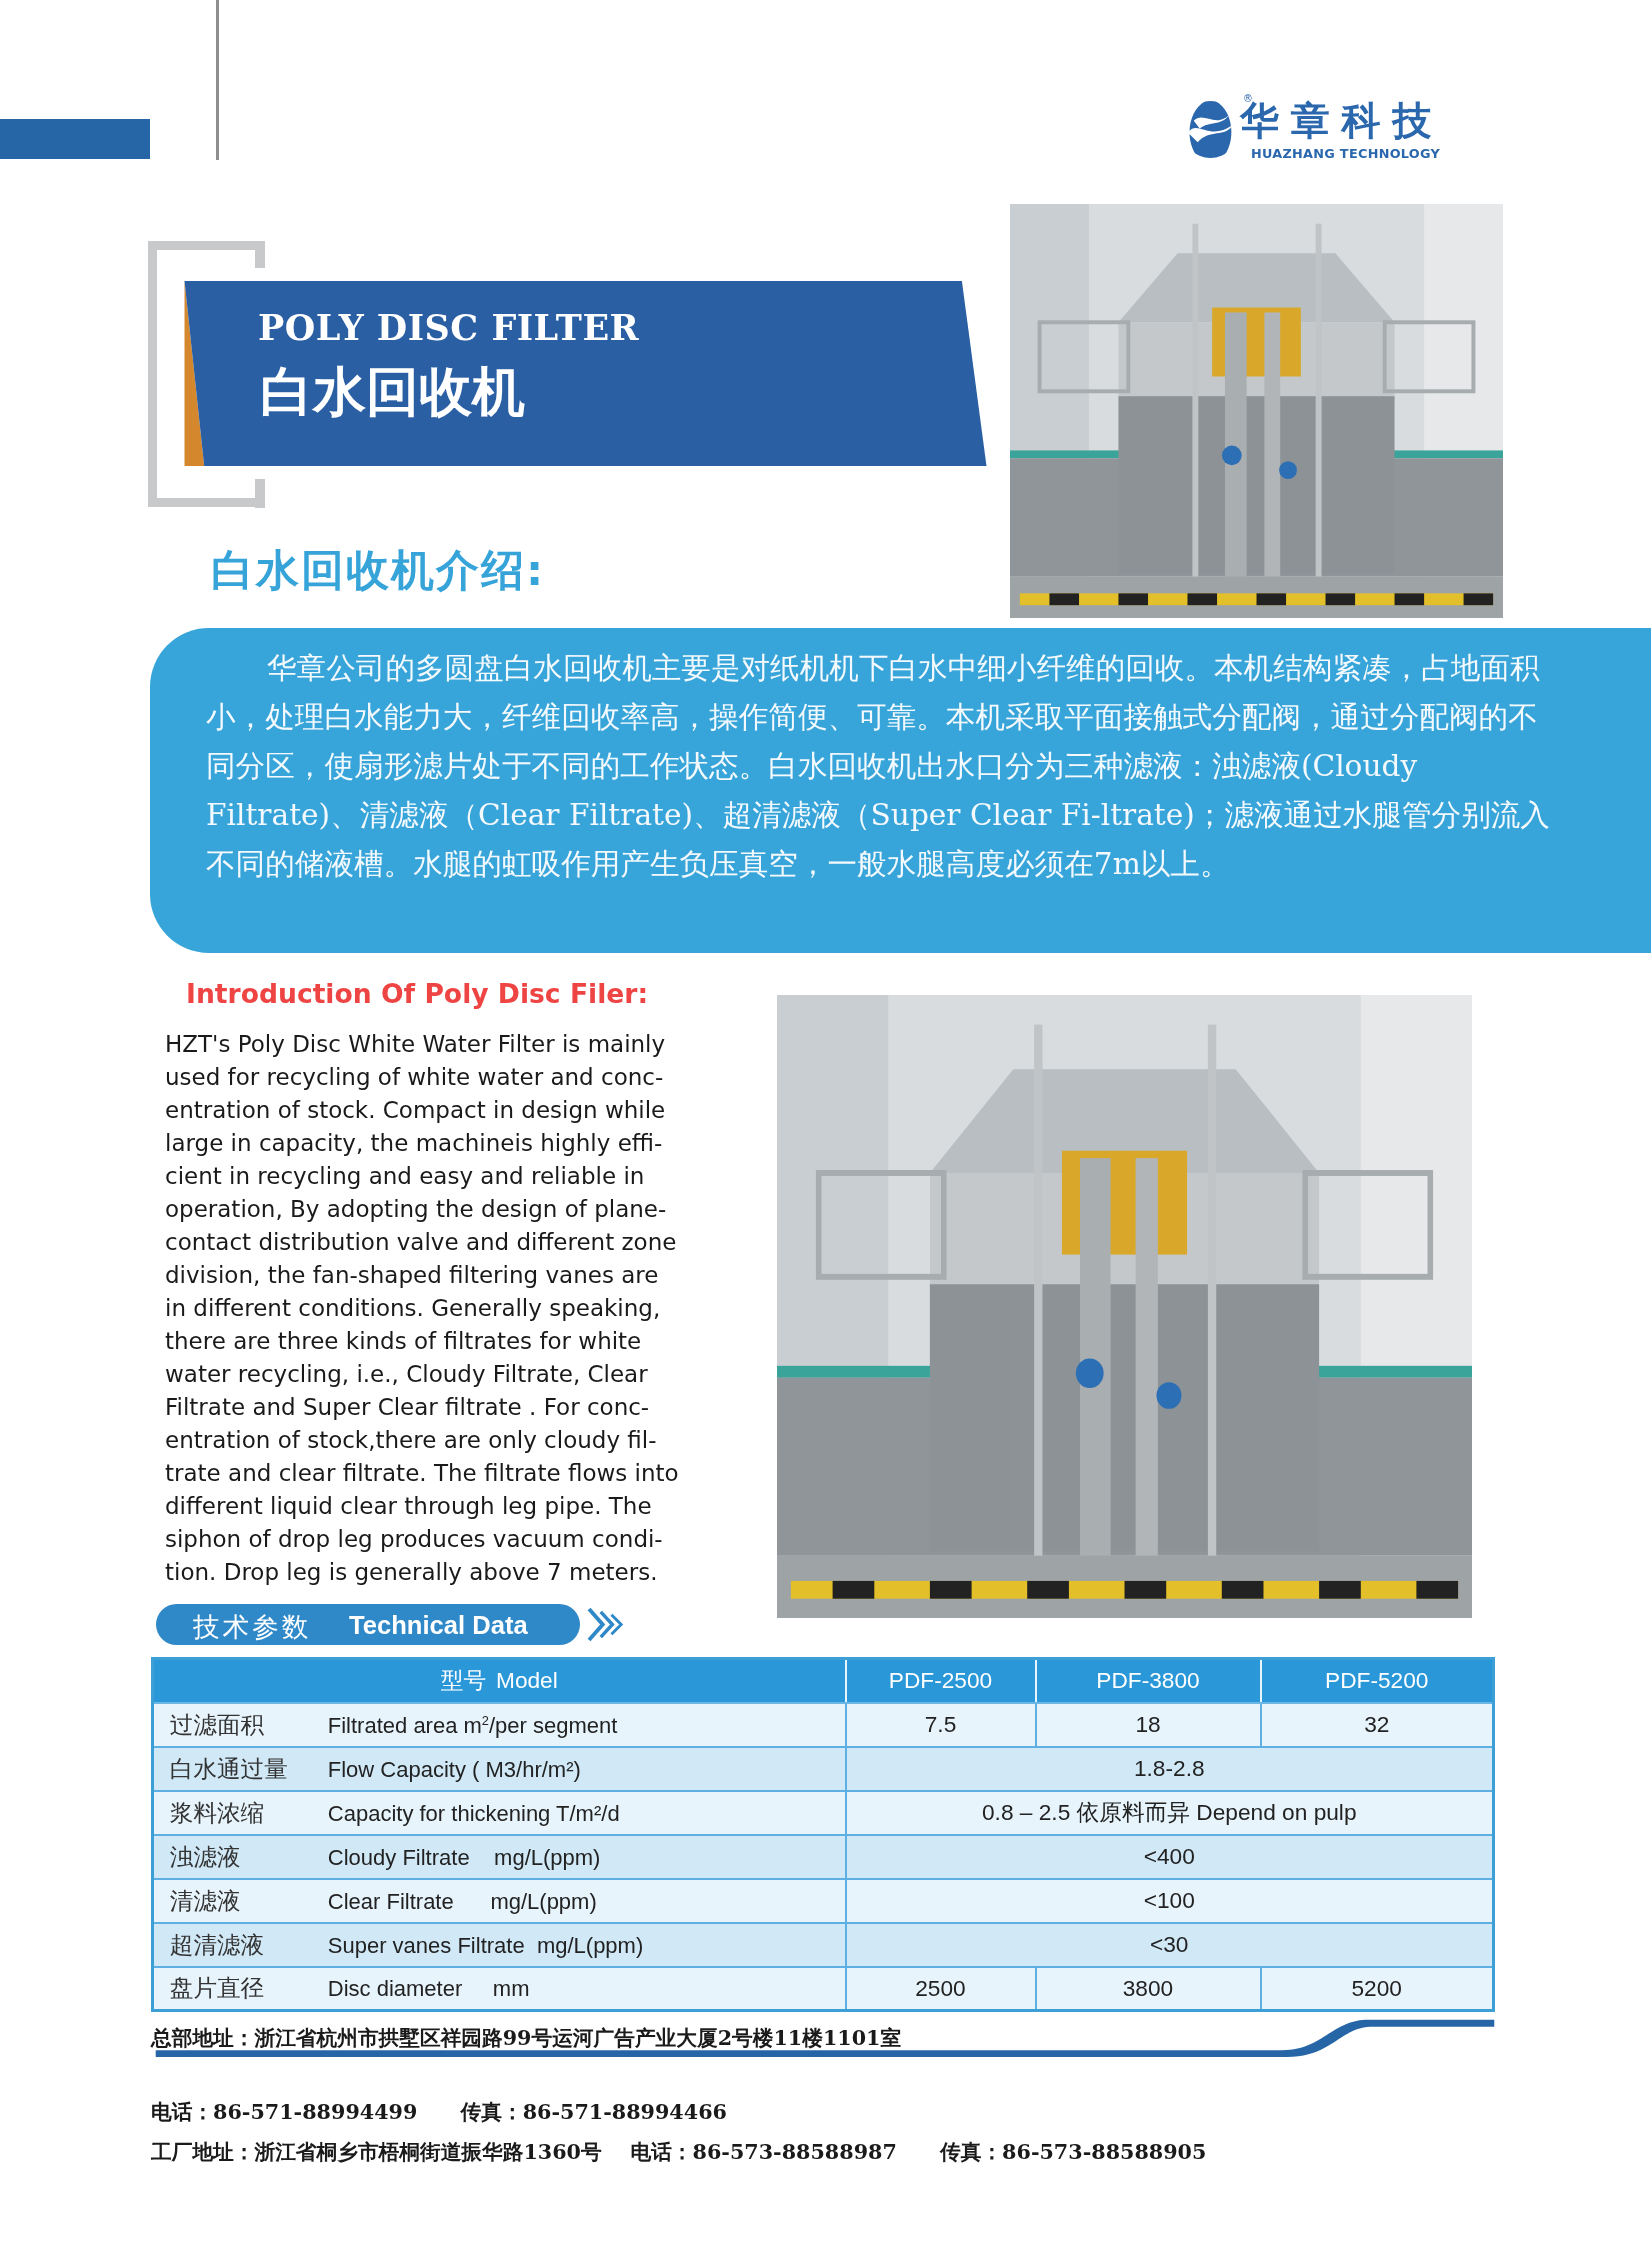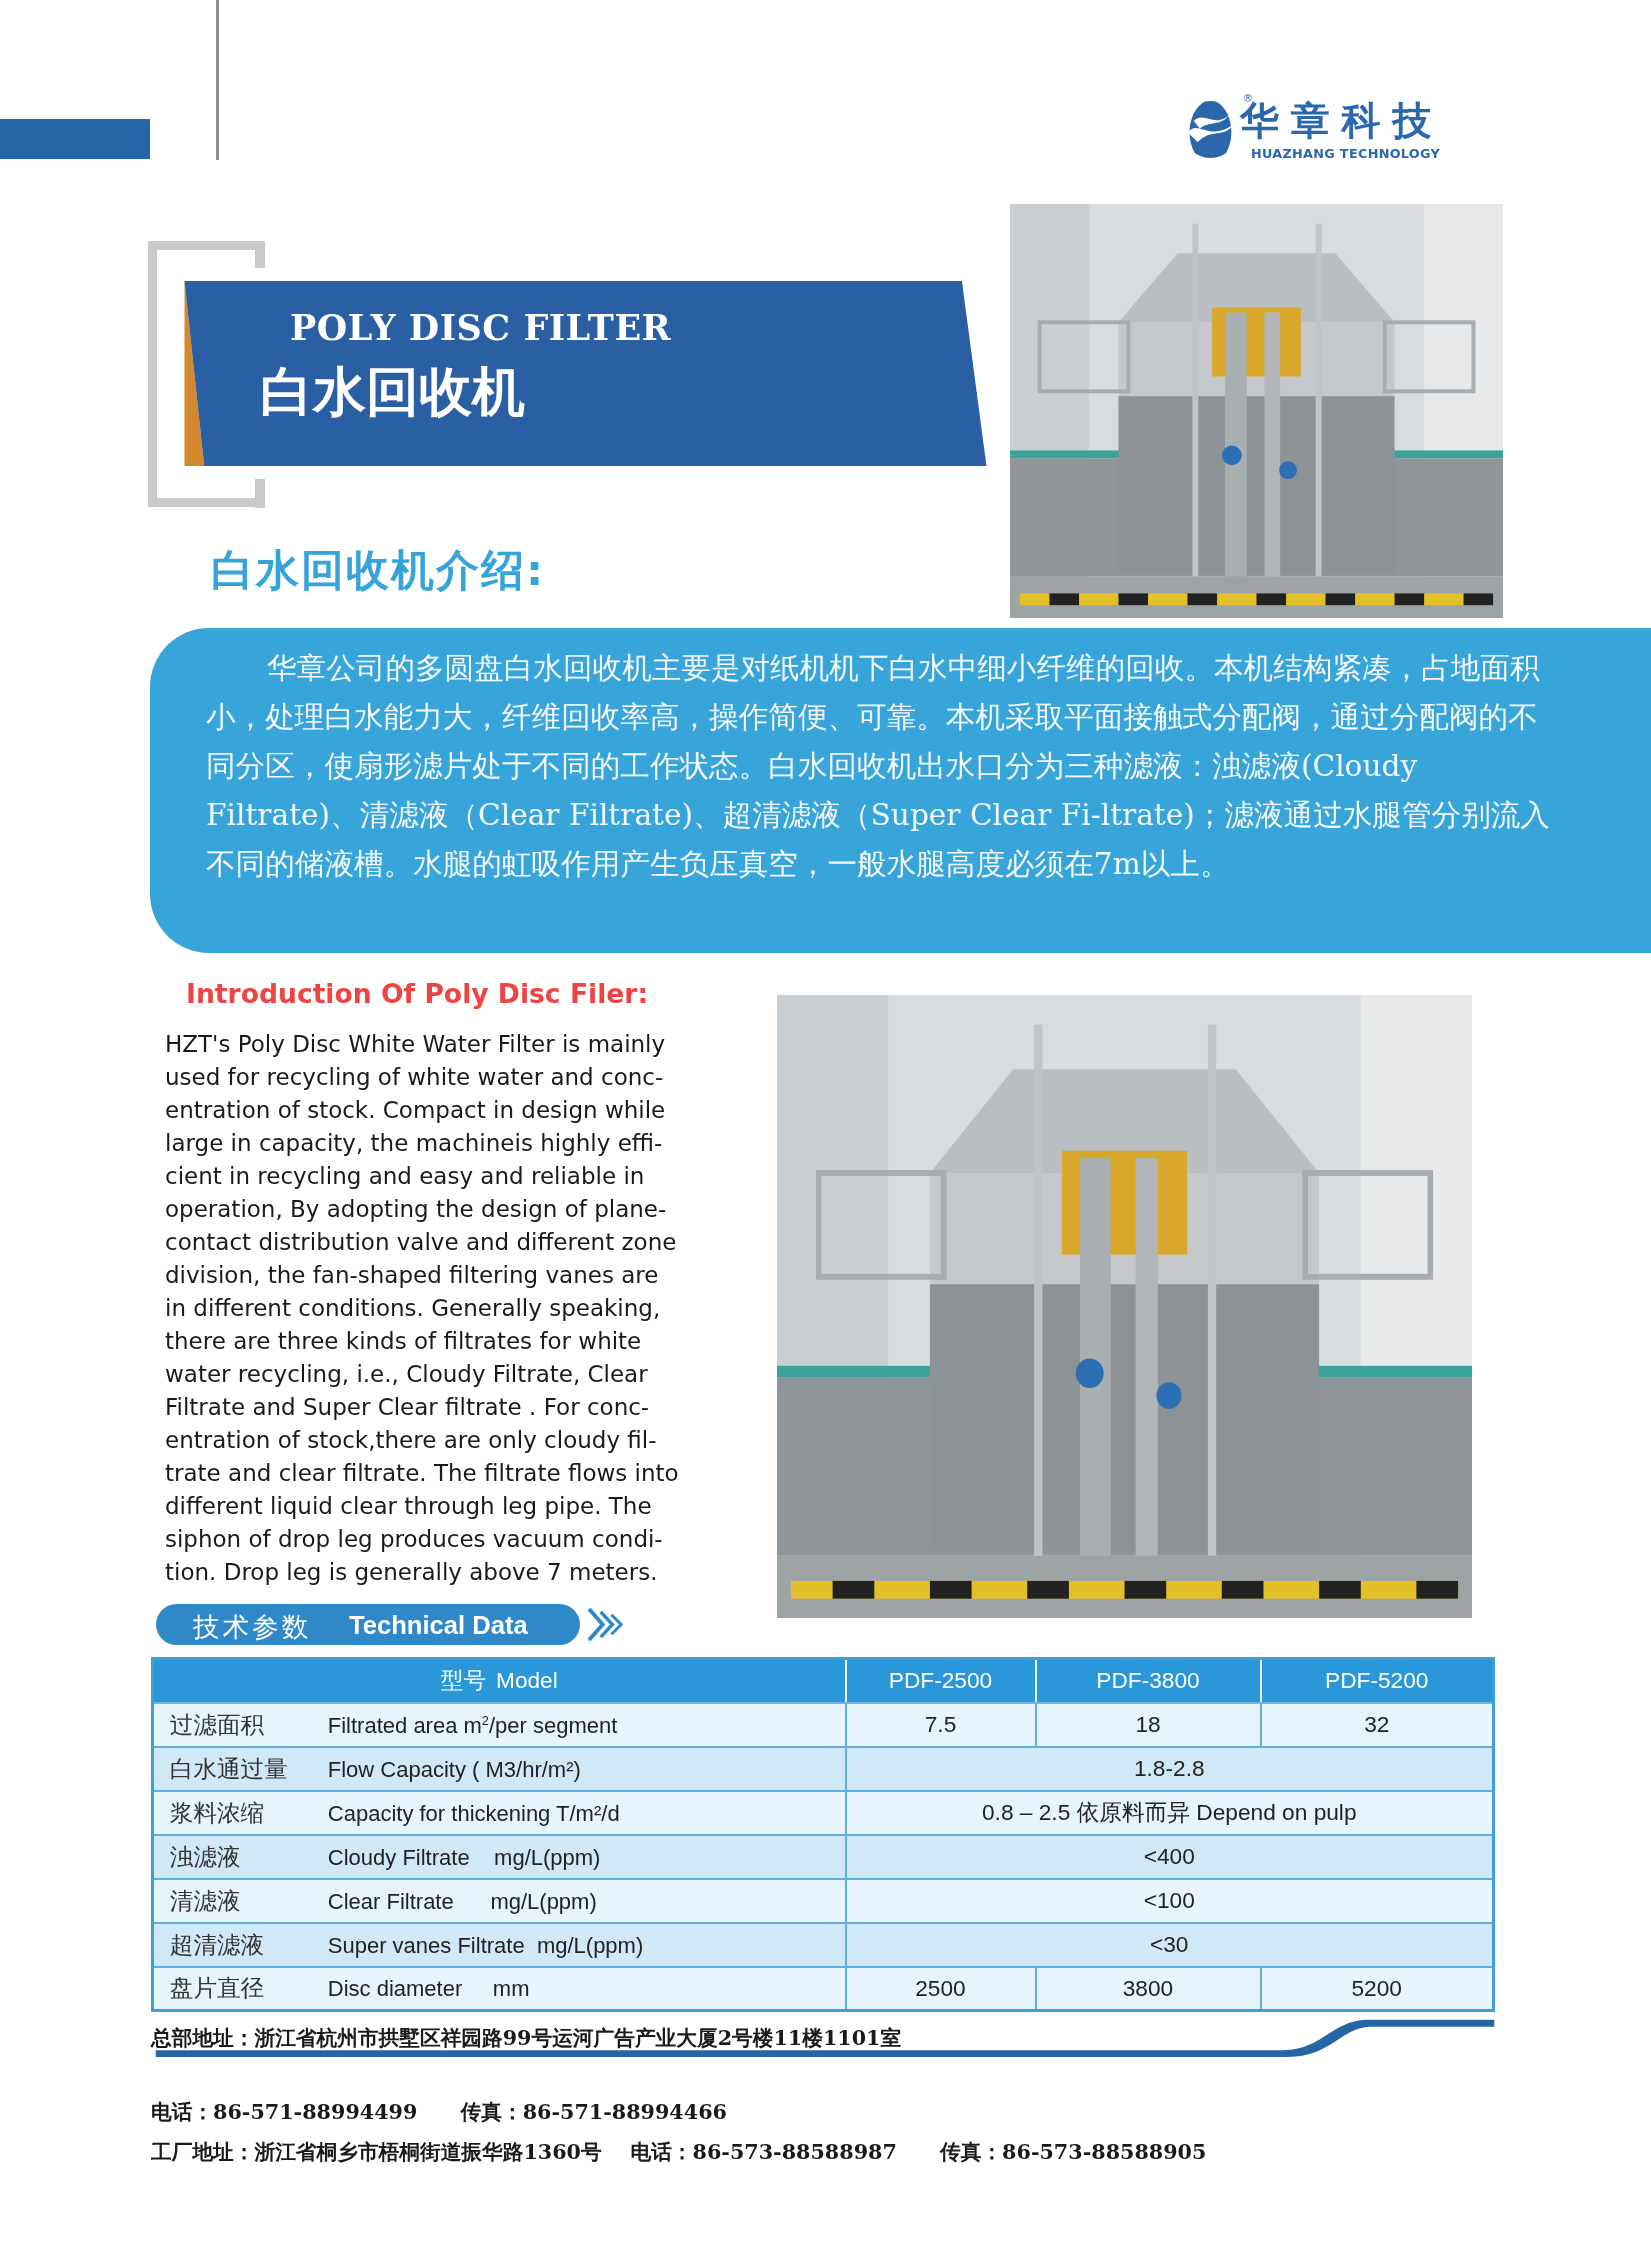"POLY DISC FILTER" .title-en { margin-left: 32px -> none }
